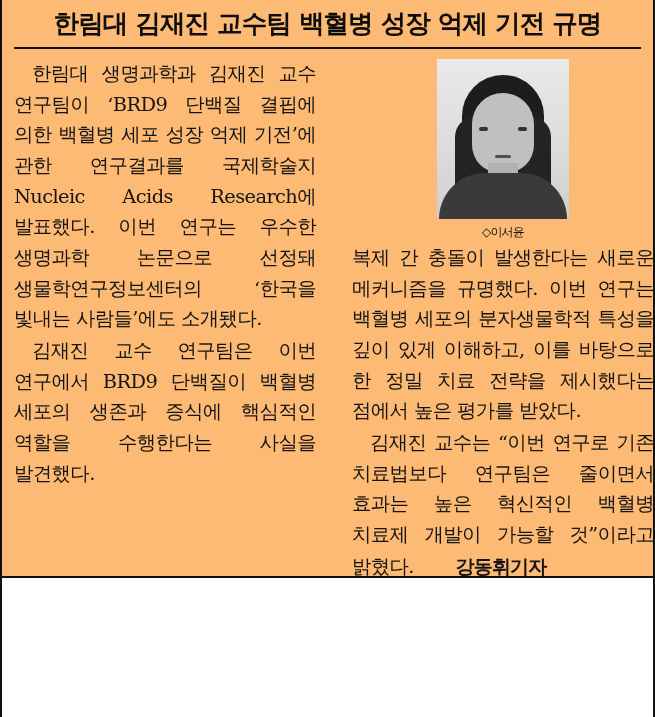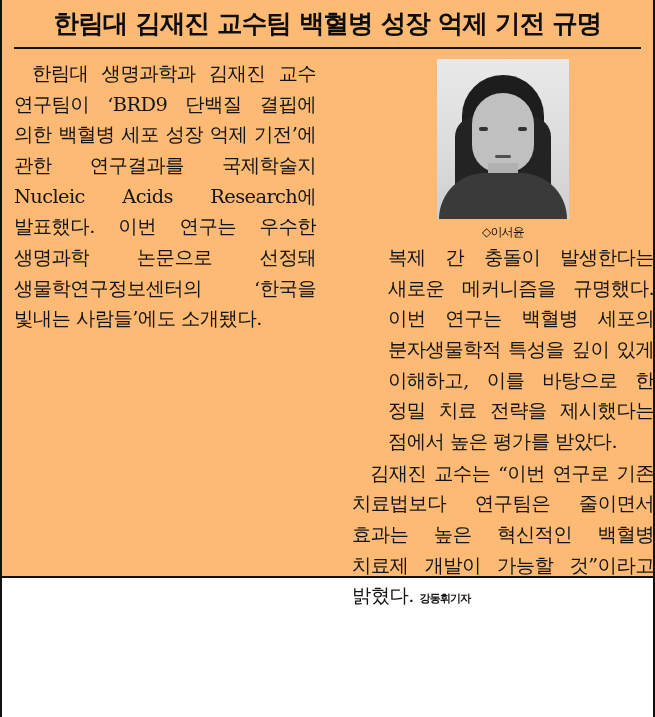"복제 간 충돌이 발생한다는 새로운" p.body.noindent { margin-left: 36px -> none }
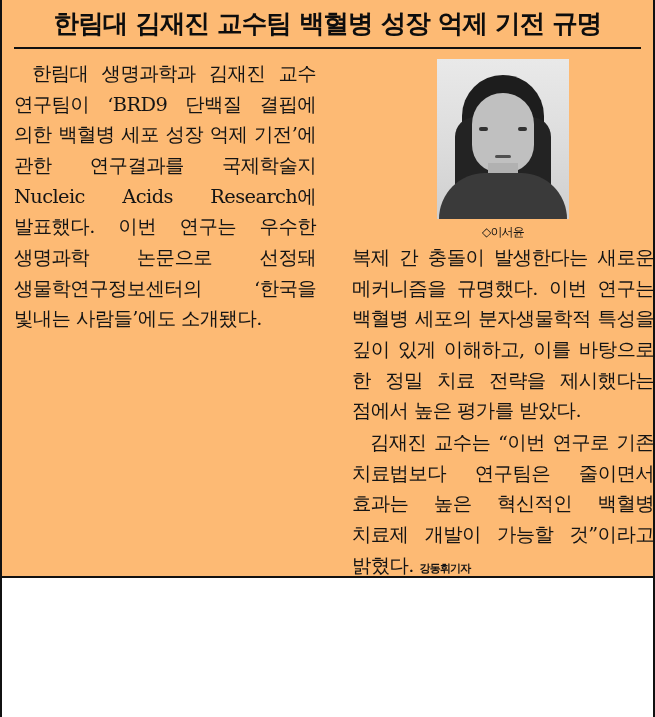"김재진 교수 연구팀은 이번 연구에서" p.body { html: none -> <p>김재진 교수 연구팀은 이번 연구에서 BRD9 단백질이 백혈병 세포의 생존과 증식에 핵심적인 역할을 수행한다는 사실을 발견했다.</p> }
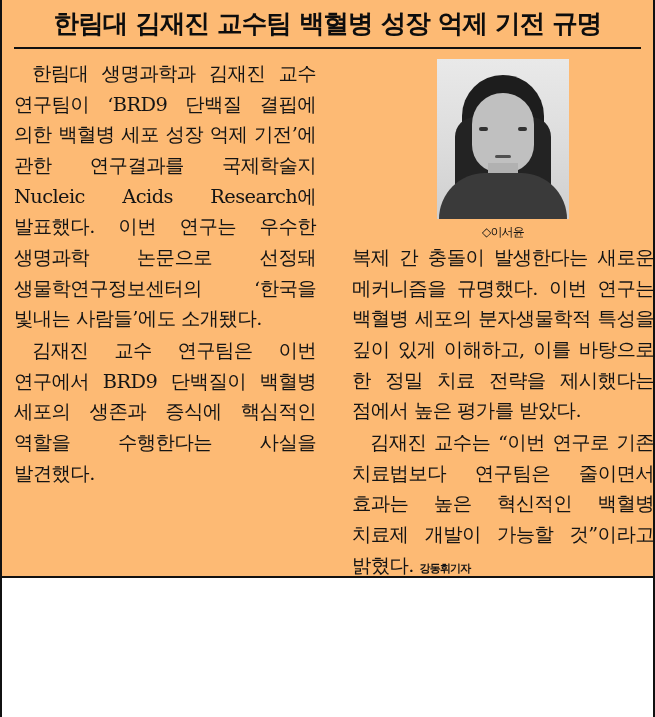"강동휘기자" .byline { font-size: 11px -> 19px; margin-left: none -> 36px }
